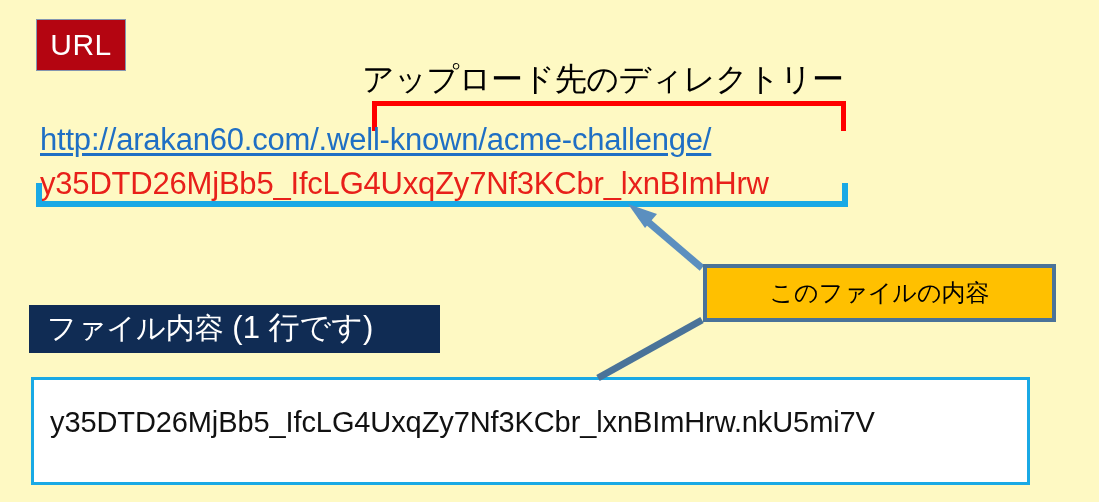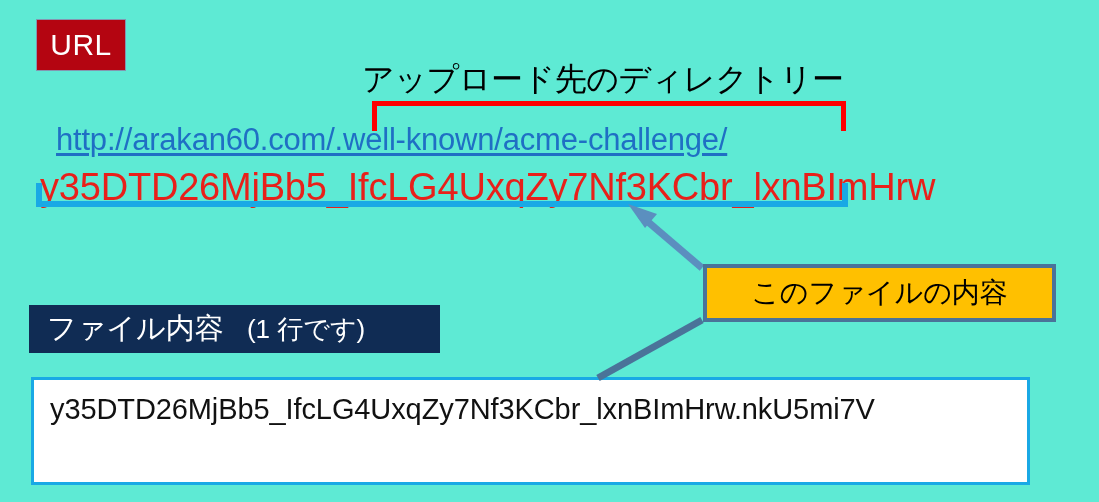"URL" #canvas { background: #5eead4 -> #fef9c3 }
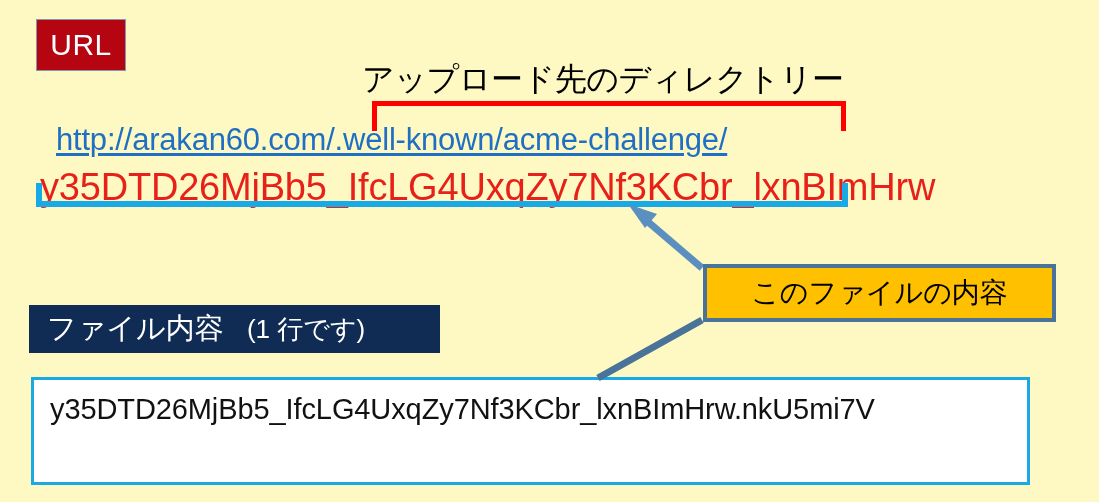"http://arakan60.com/.well-known/acme-cha" .url-line1 { margin-left: 16px -> none }
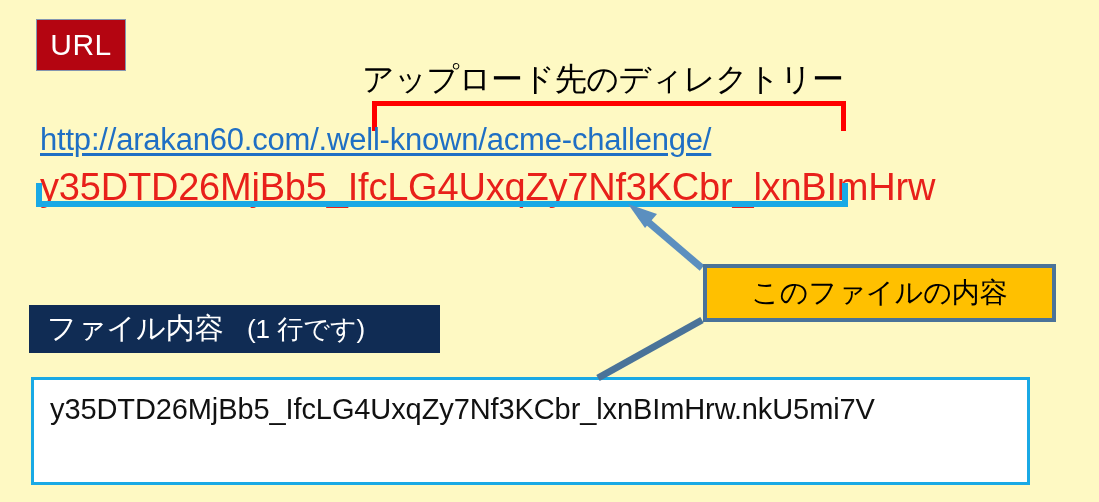"y35DTD26MjBb5_IfcLG4UxqZy7Nf3KCbr_lxnBImHrw" .url-line2 { font-size: 38px -> 31px }
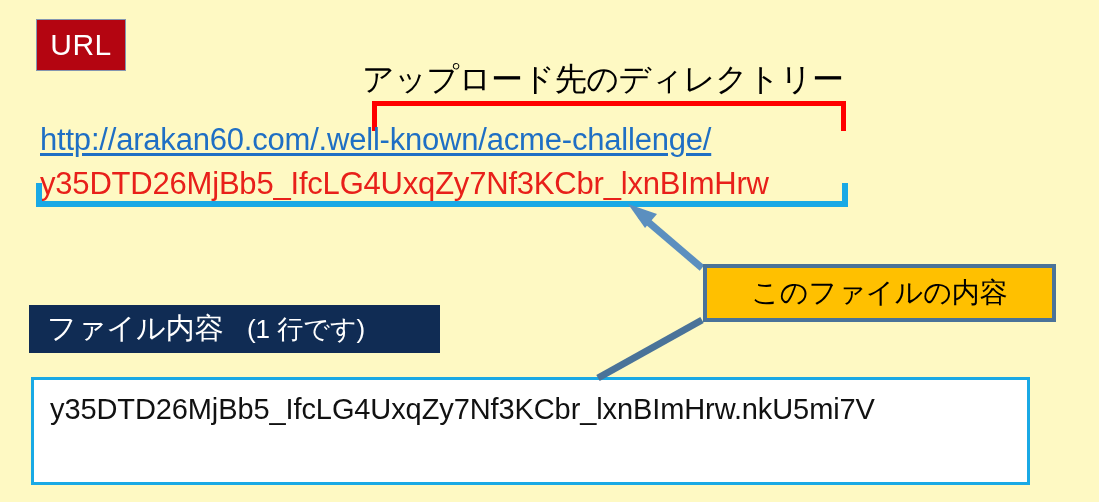"このファイルの内容" .callout { font-size: 28px -> 24px }
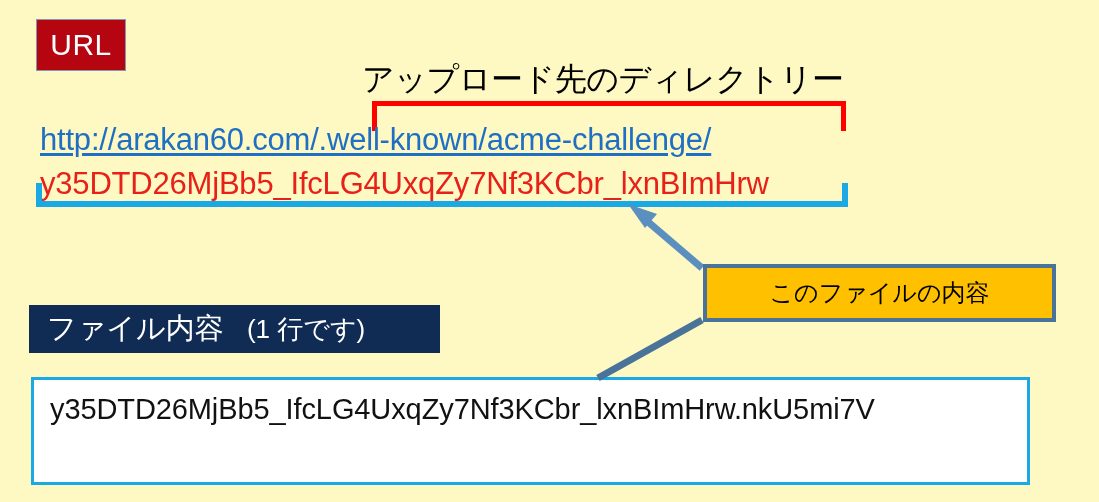"(1 行です)" .file-badge .sub { font-size: 26px -> 31px; margin-left: 16px -> none }
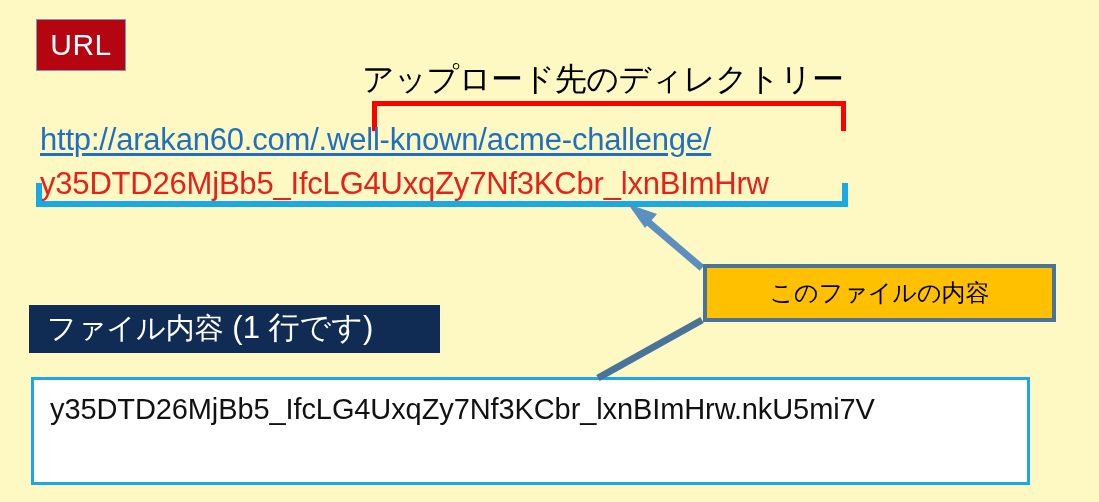"y35DTD26MjBb5_IfcLG4UxqZy7Nf3KCbr_lxnBImHrw.nkU5" .file-box .fc-line-1 { top: 13px -> 26px }
